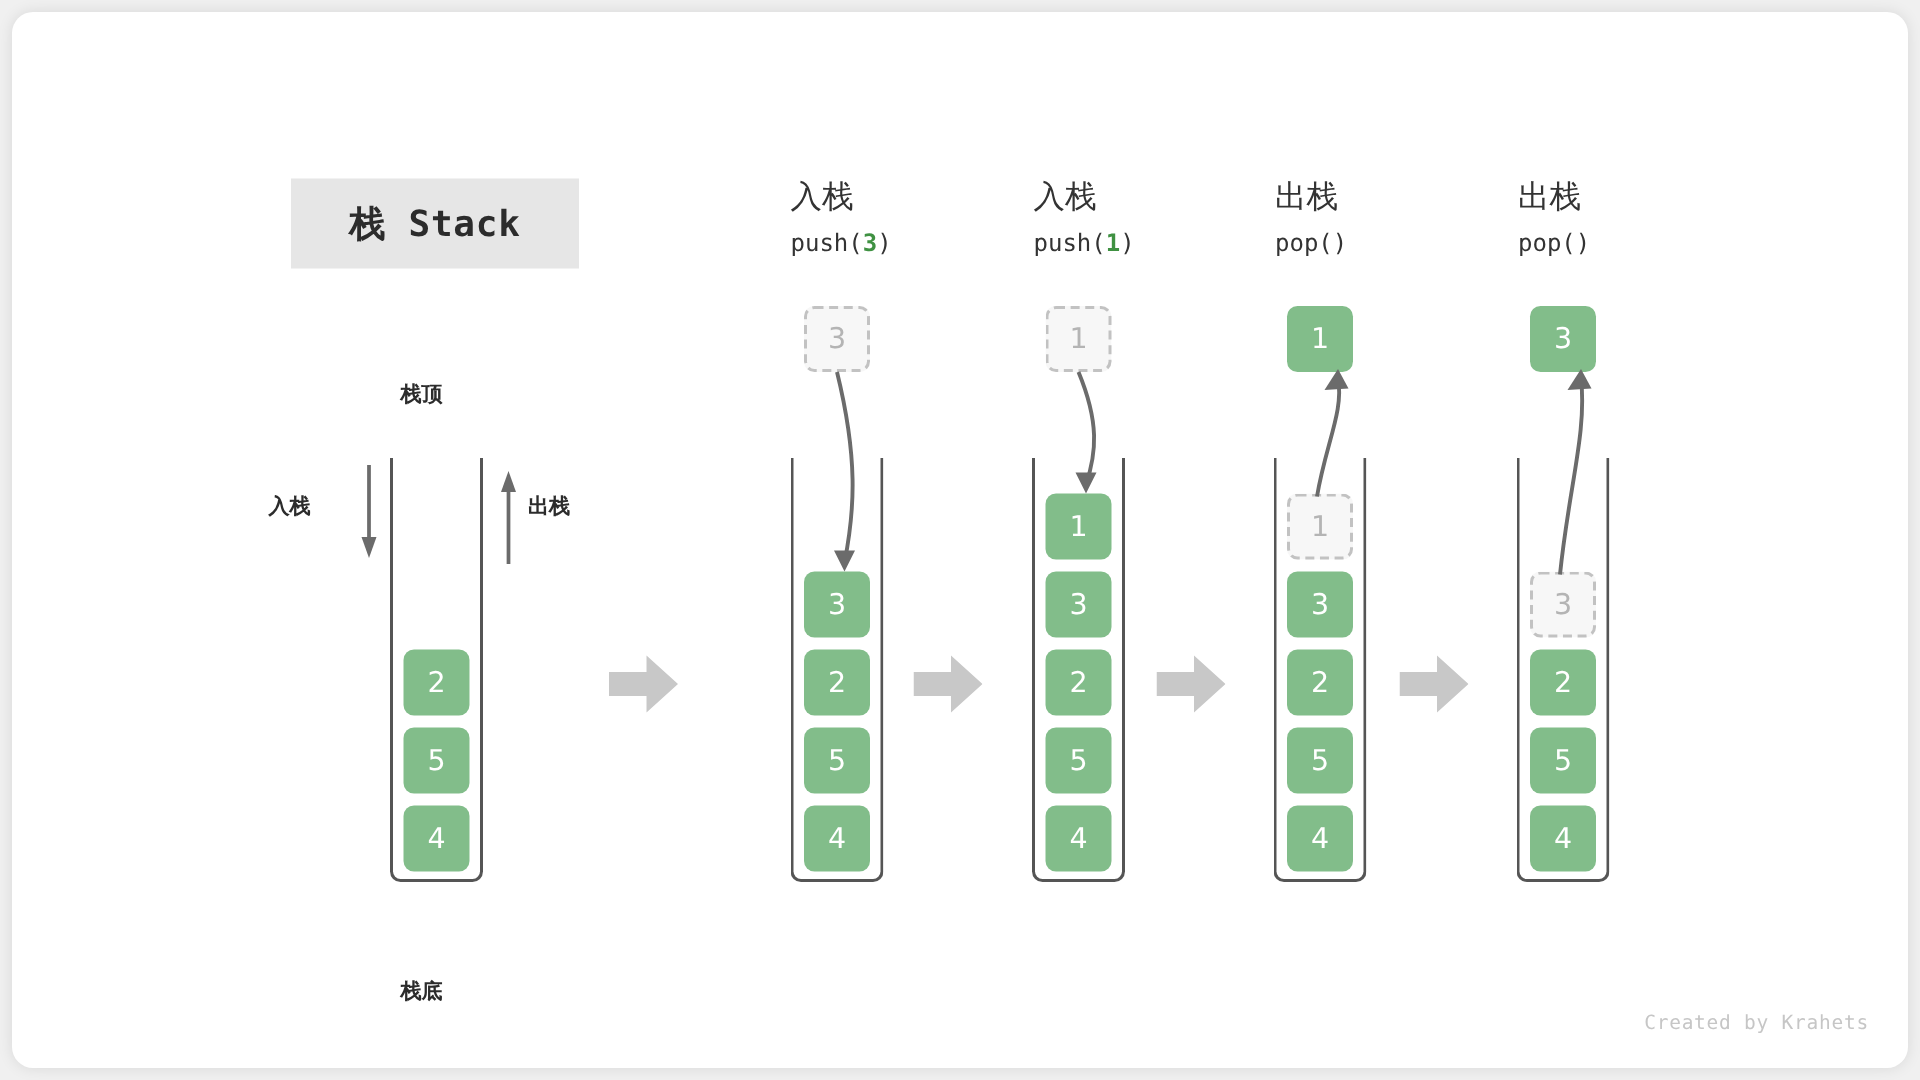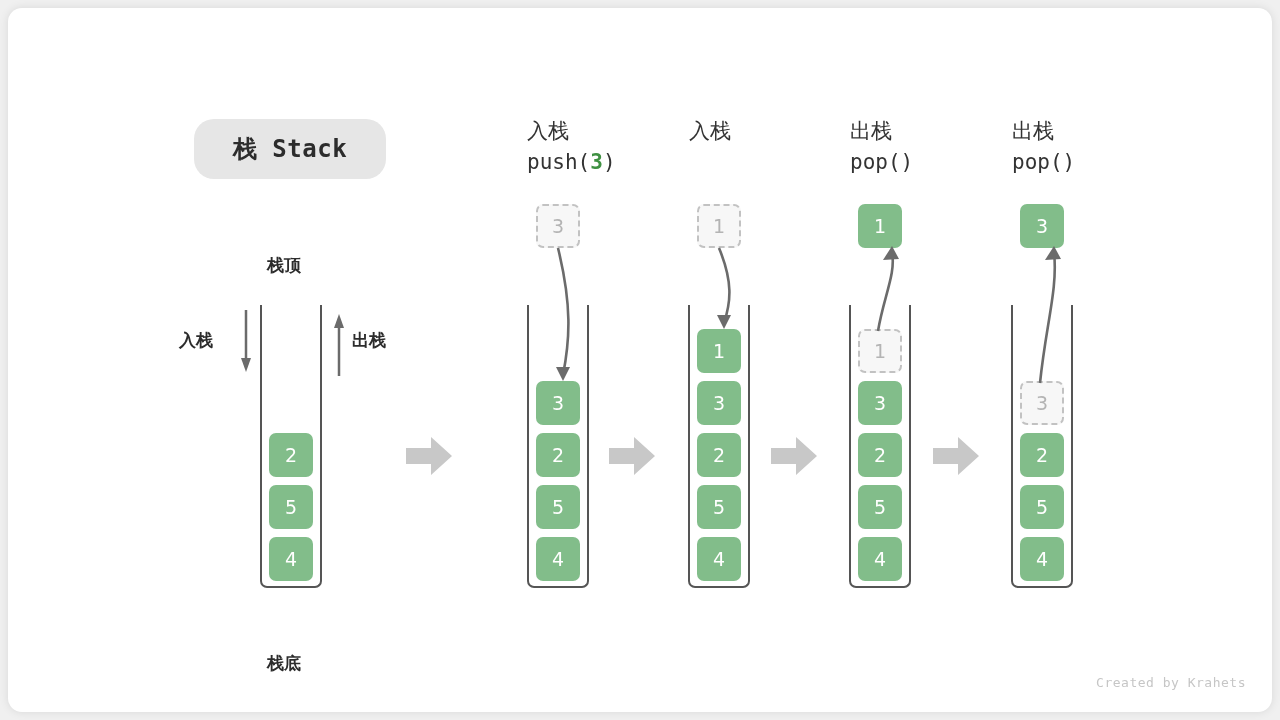"栈 Stack" #title-chip { border-radius: 20px -> 0 }
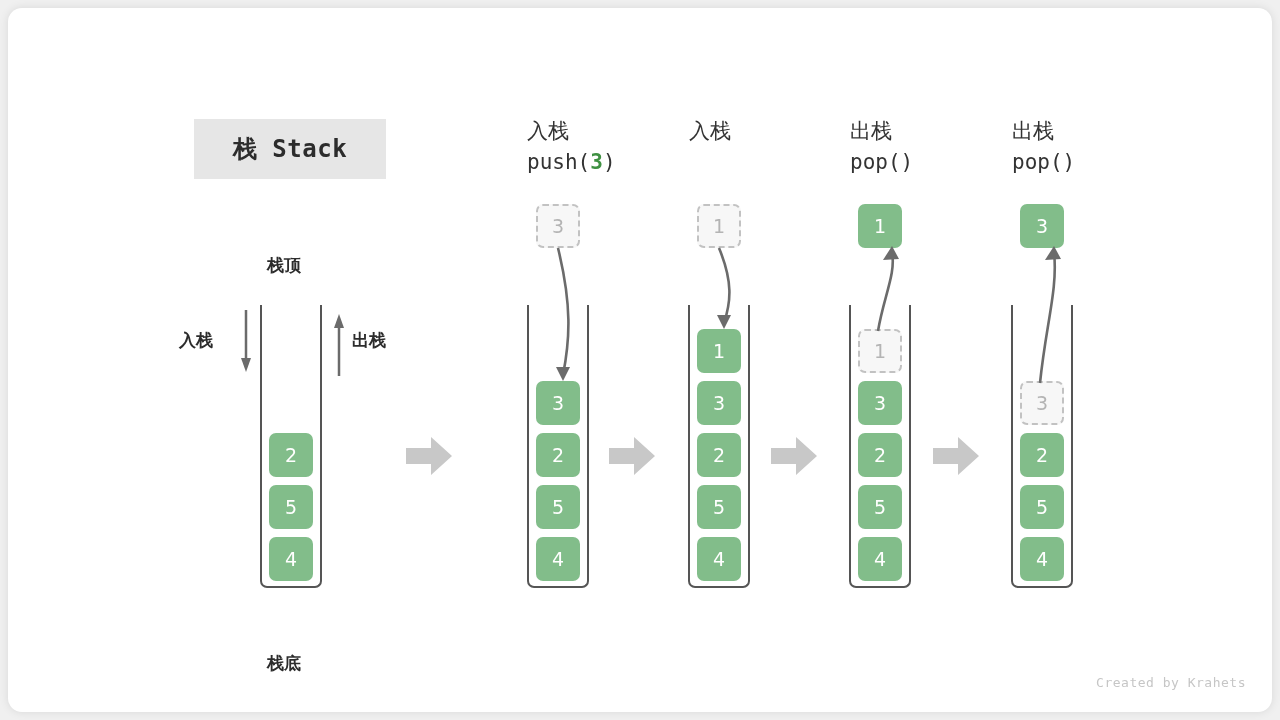"push(3)" .col-head .line2 { font-size: 21px -> 16px }
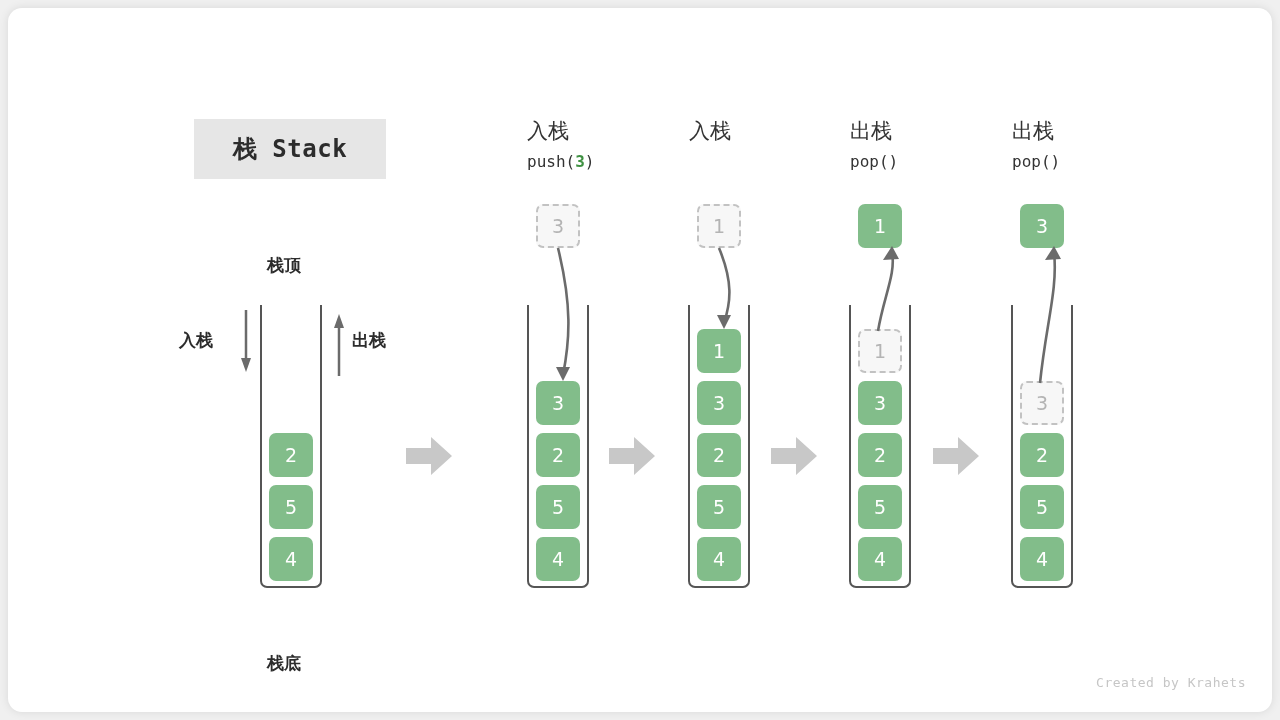"push(1)" div.line2 { html: none -> <div><span>push(</span><span>1</span><span>)</span></div> }
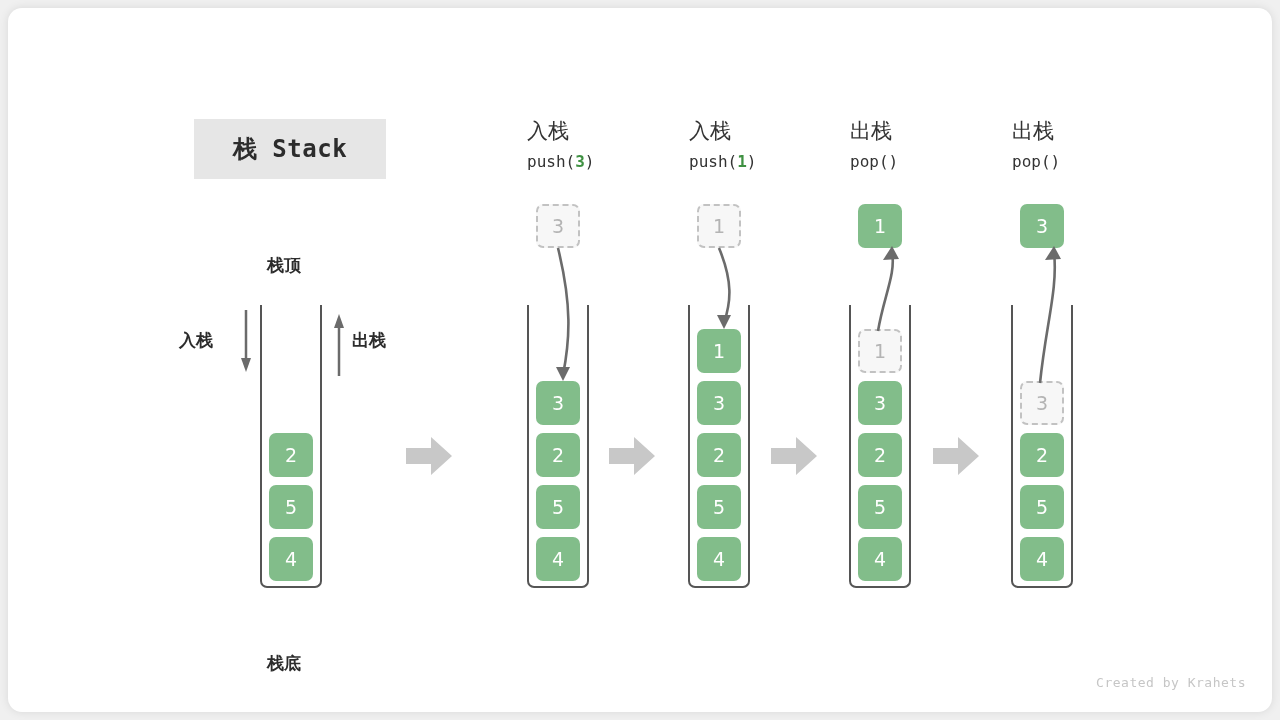"栈顶" .cn-label { font-size: 17px -> 14px }
